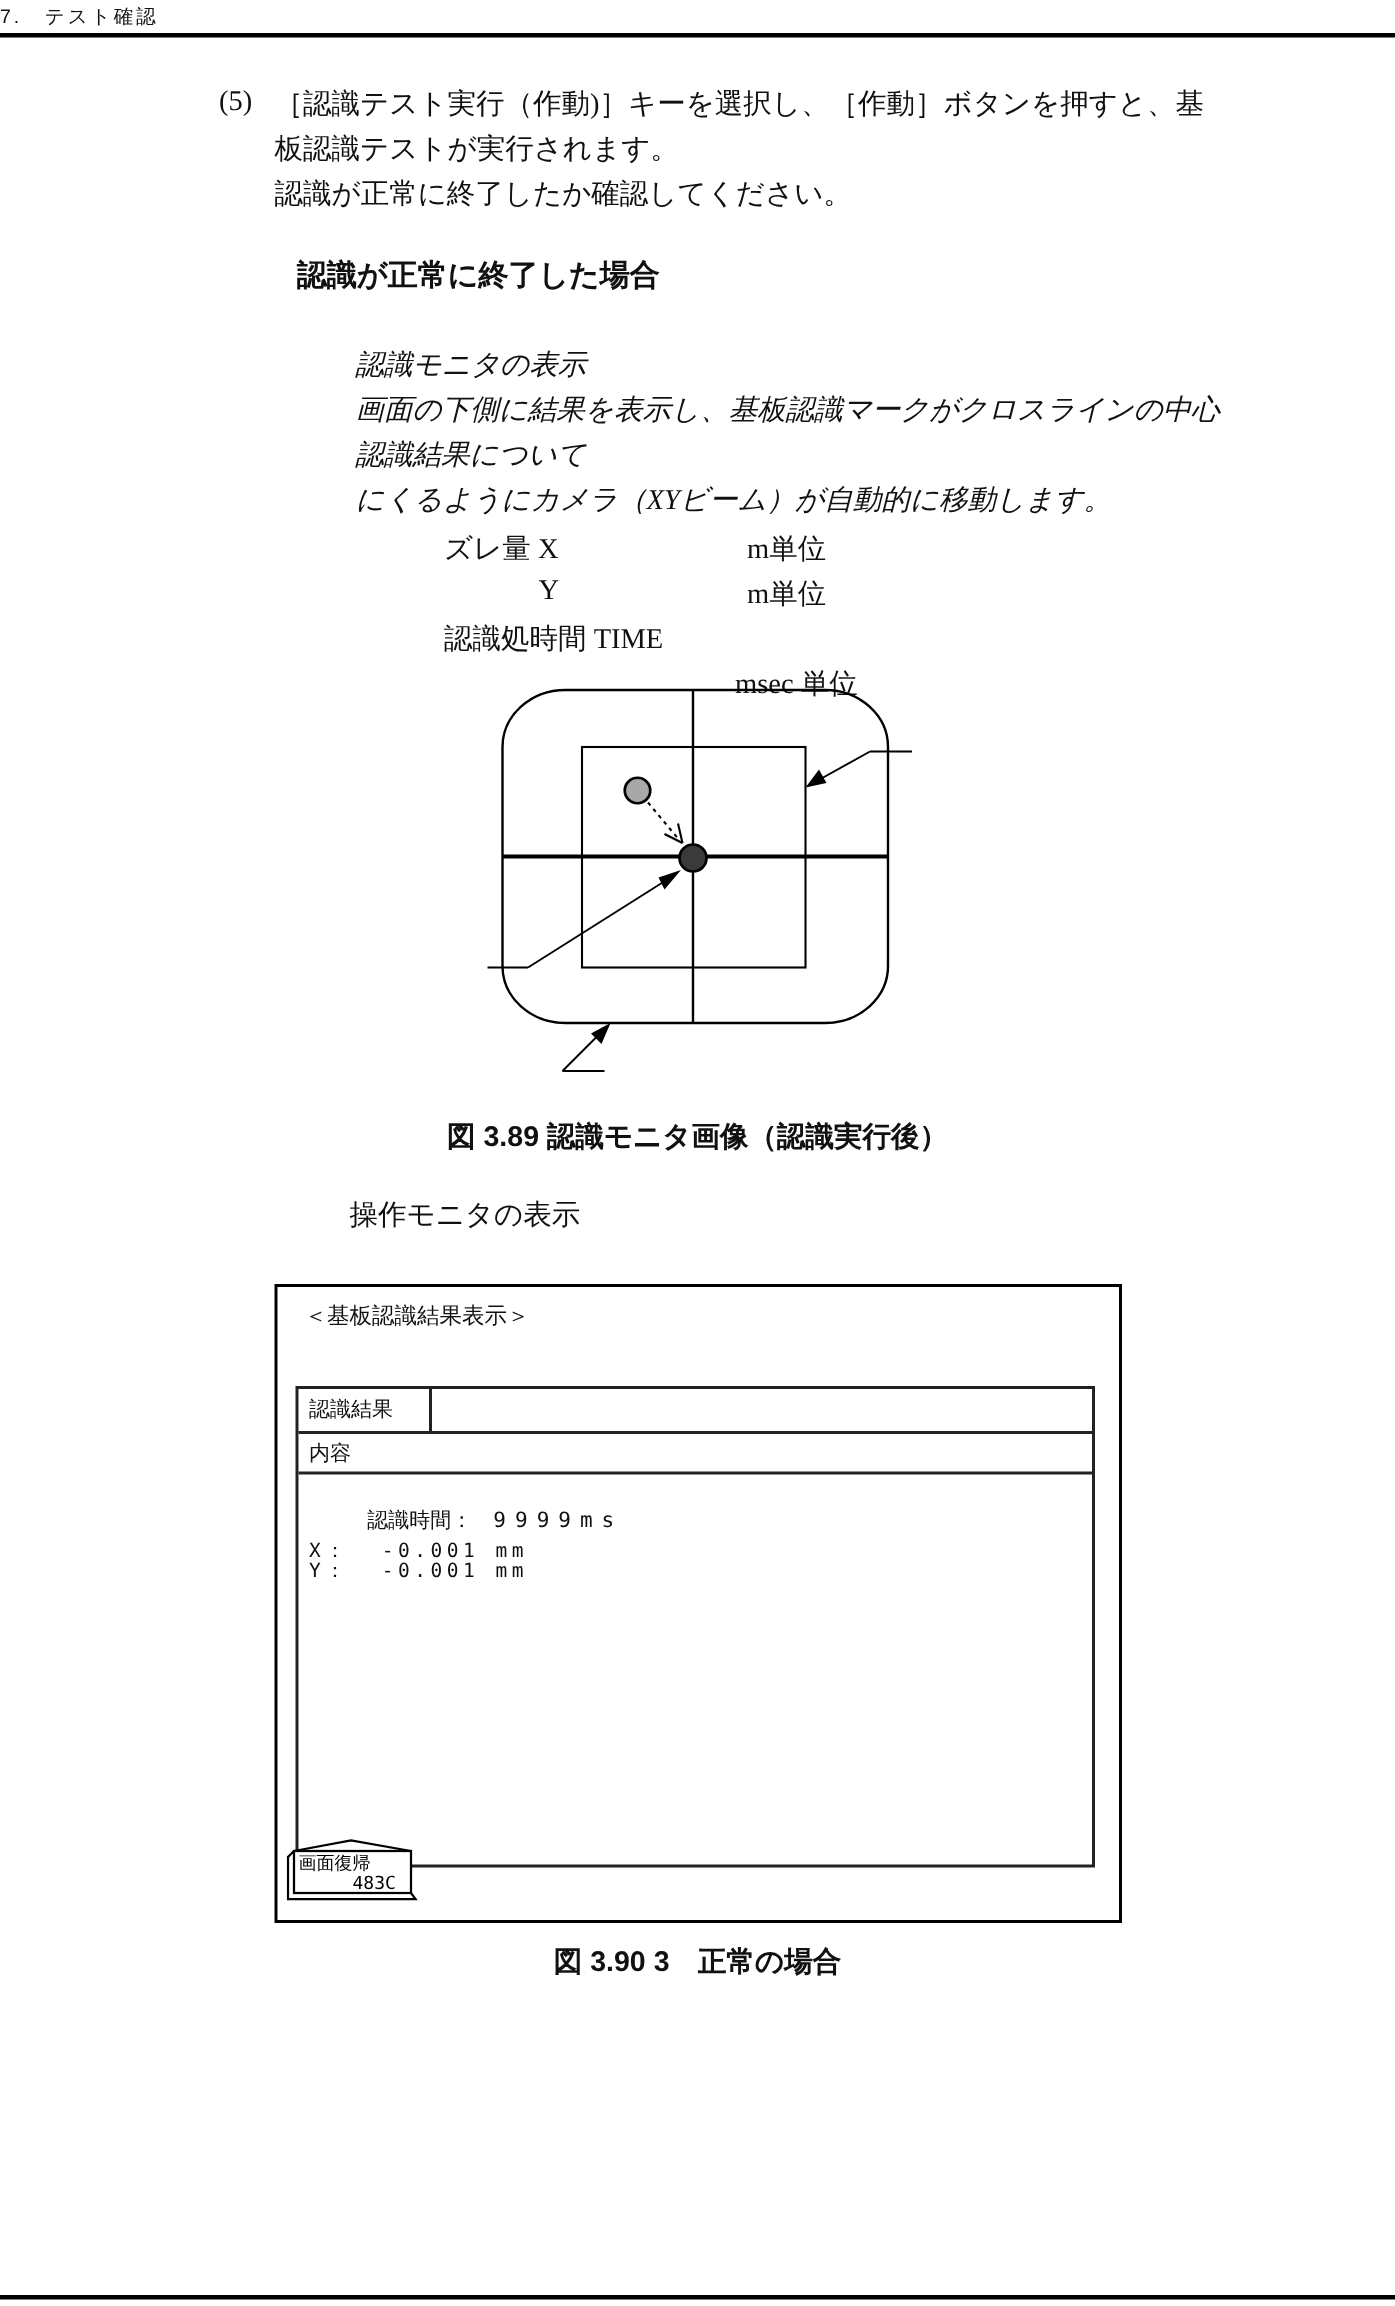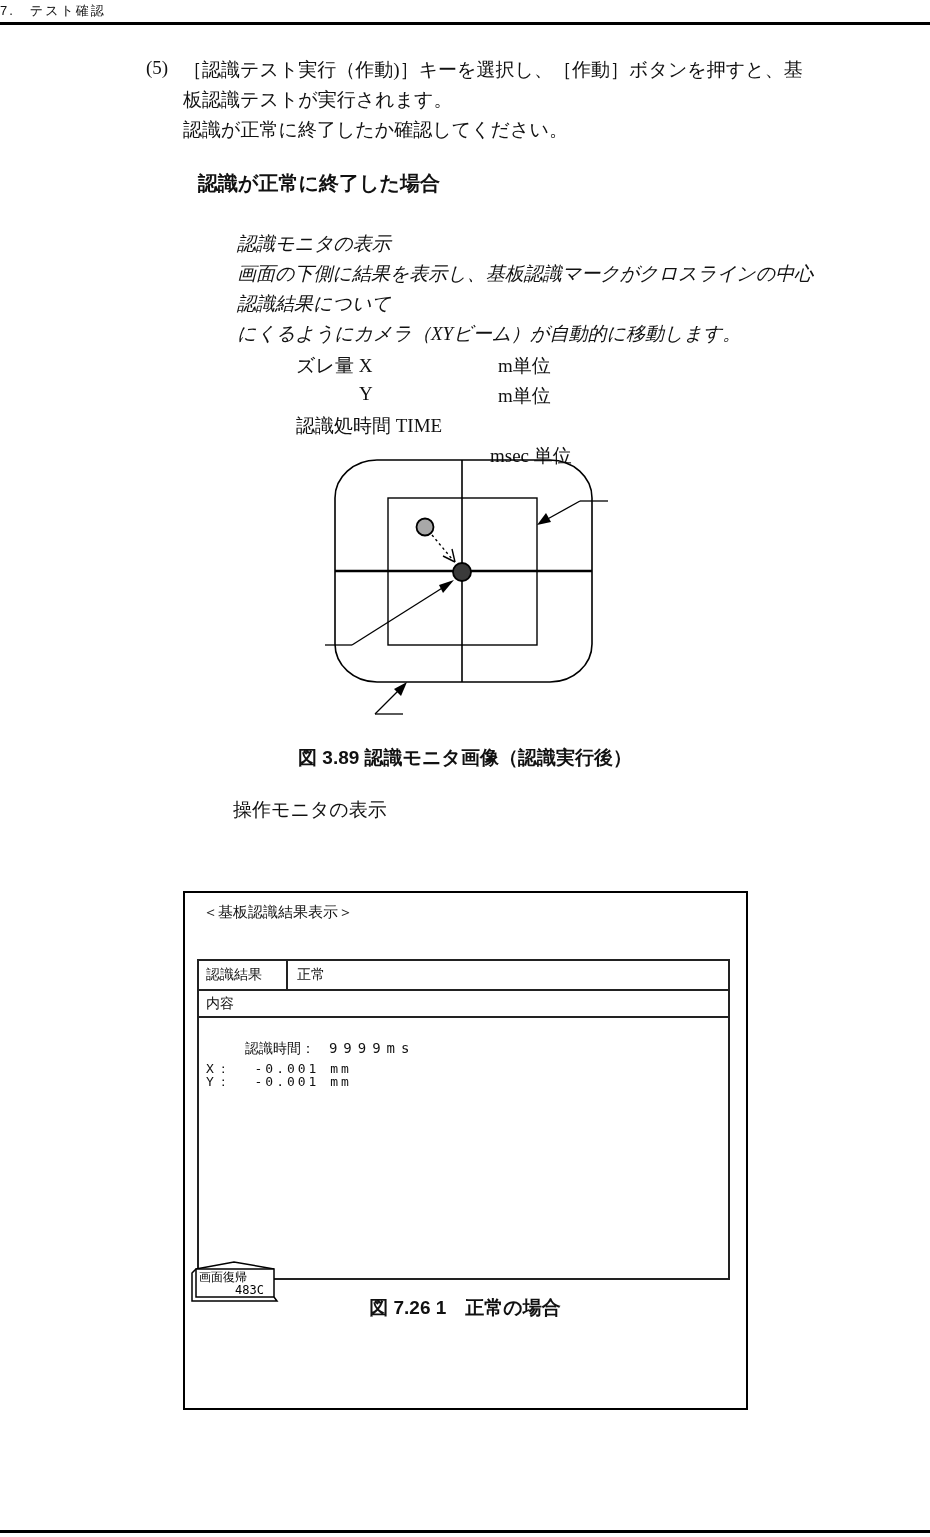"＜基板認識結果表示＞" .panel { height: 519px -> 426px; top: 891px -> 856px }
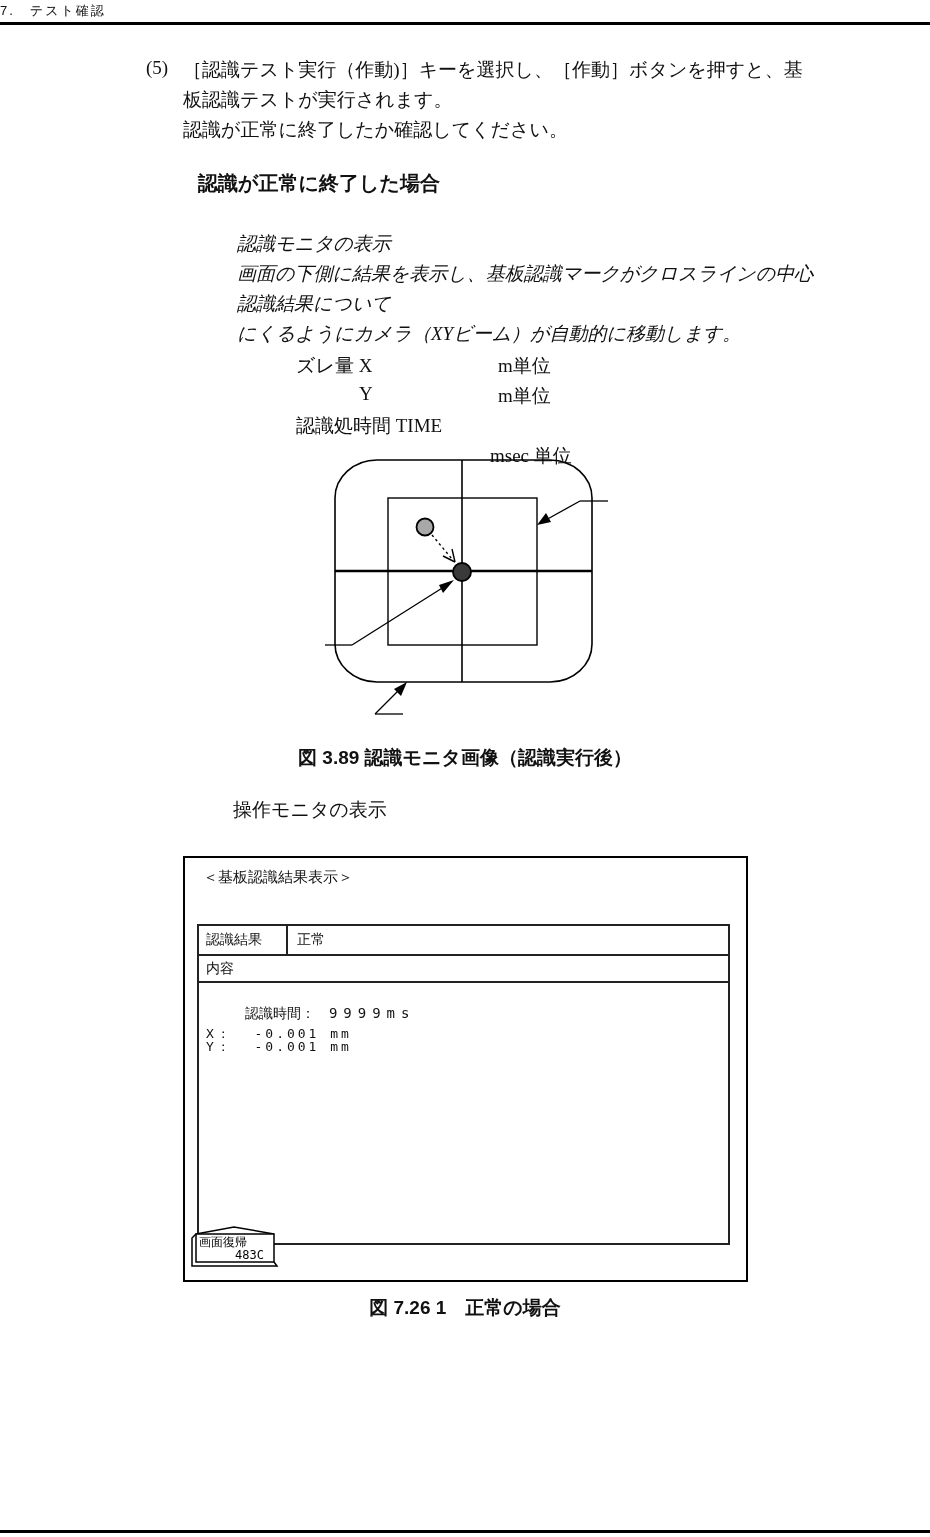"正常" div.rcell-value { html: <div>正常</div> -> none }
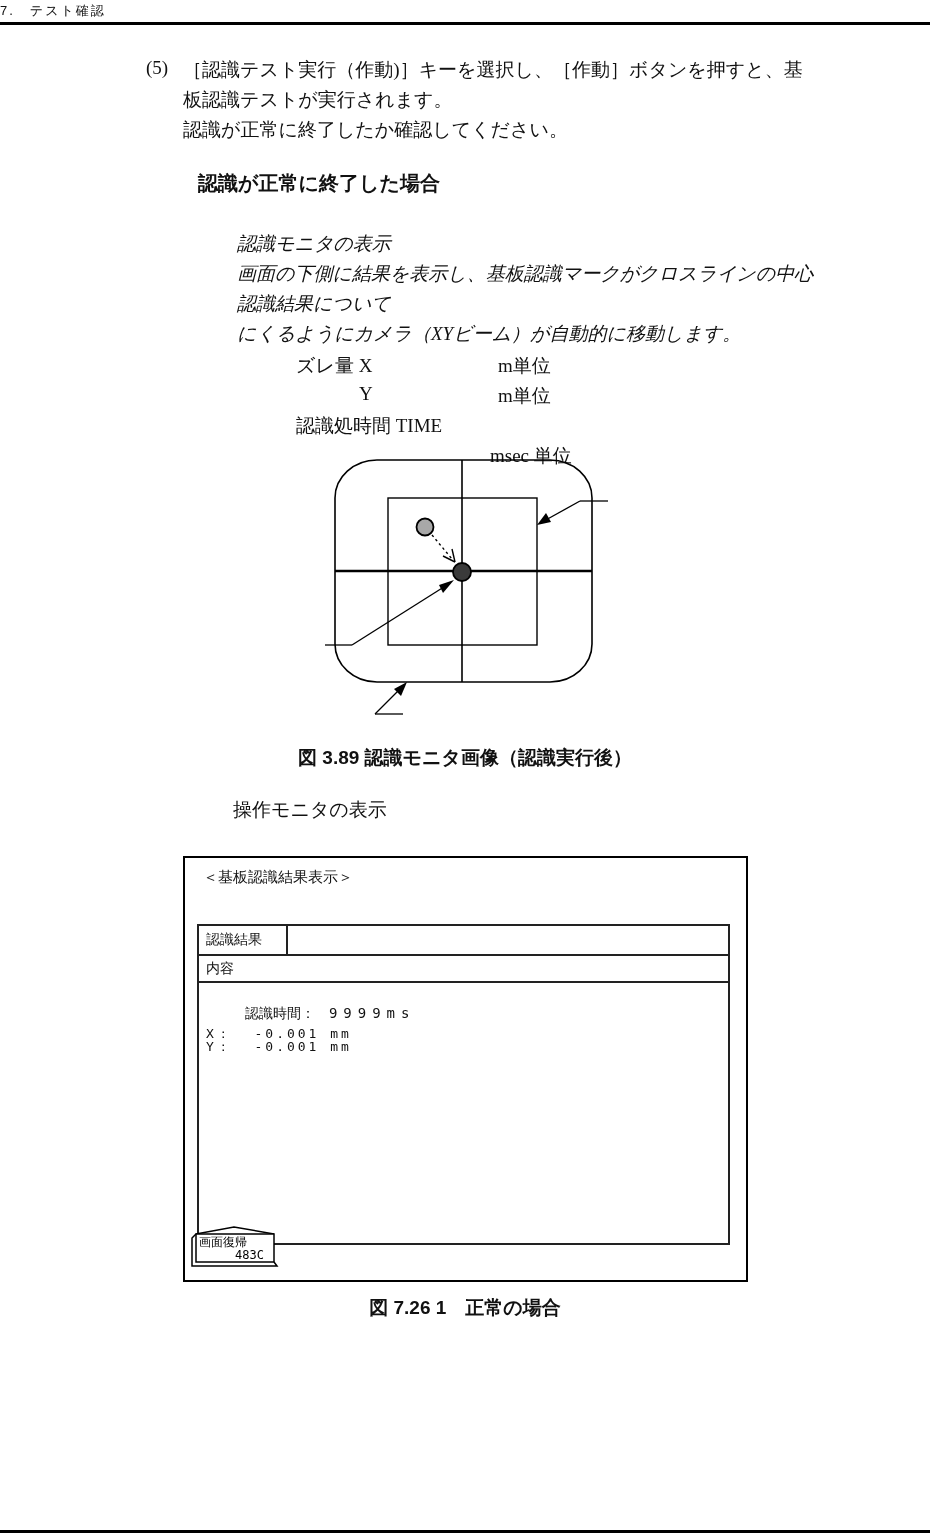"図 7.26 1 正常の場合" div.figcap { text: 7.26 1 -> 3.90 3 }
